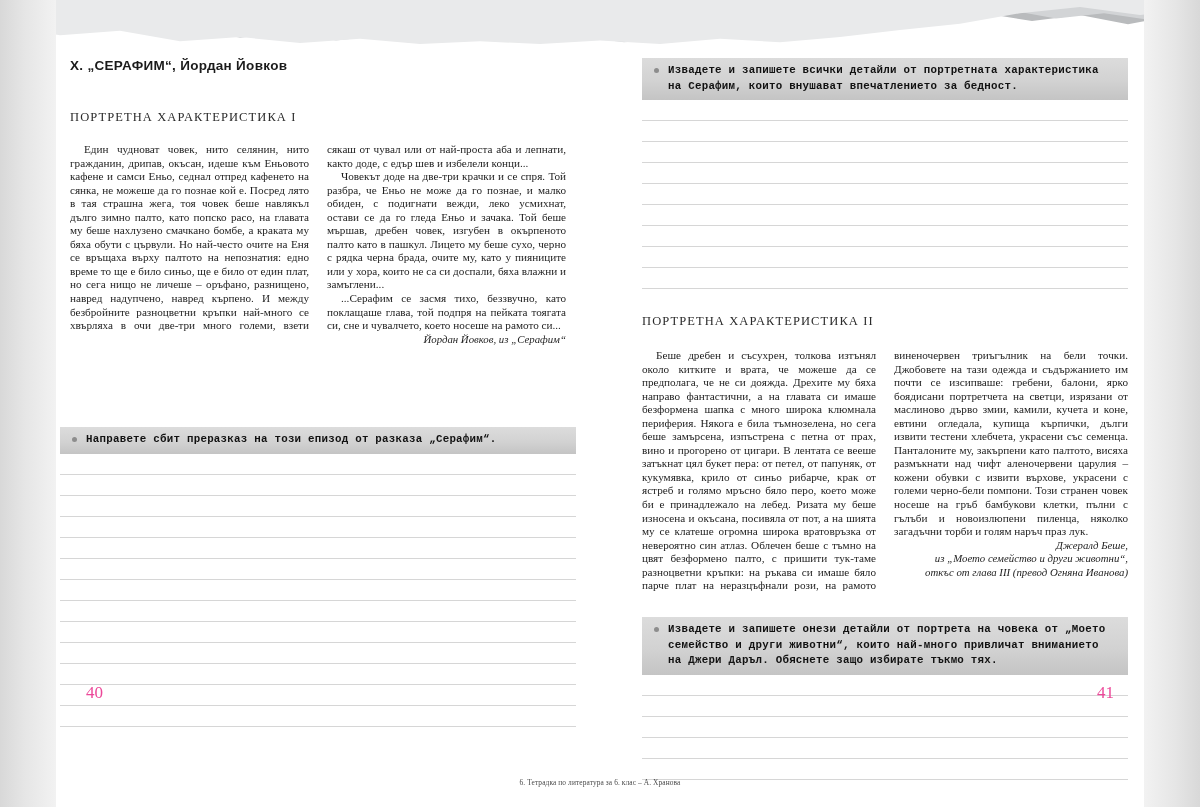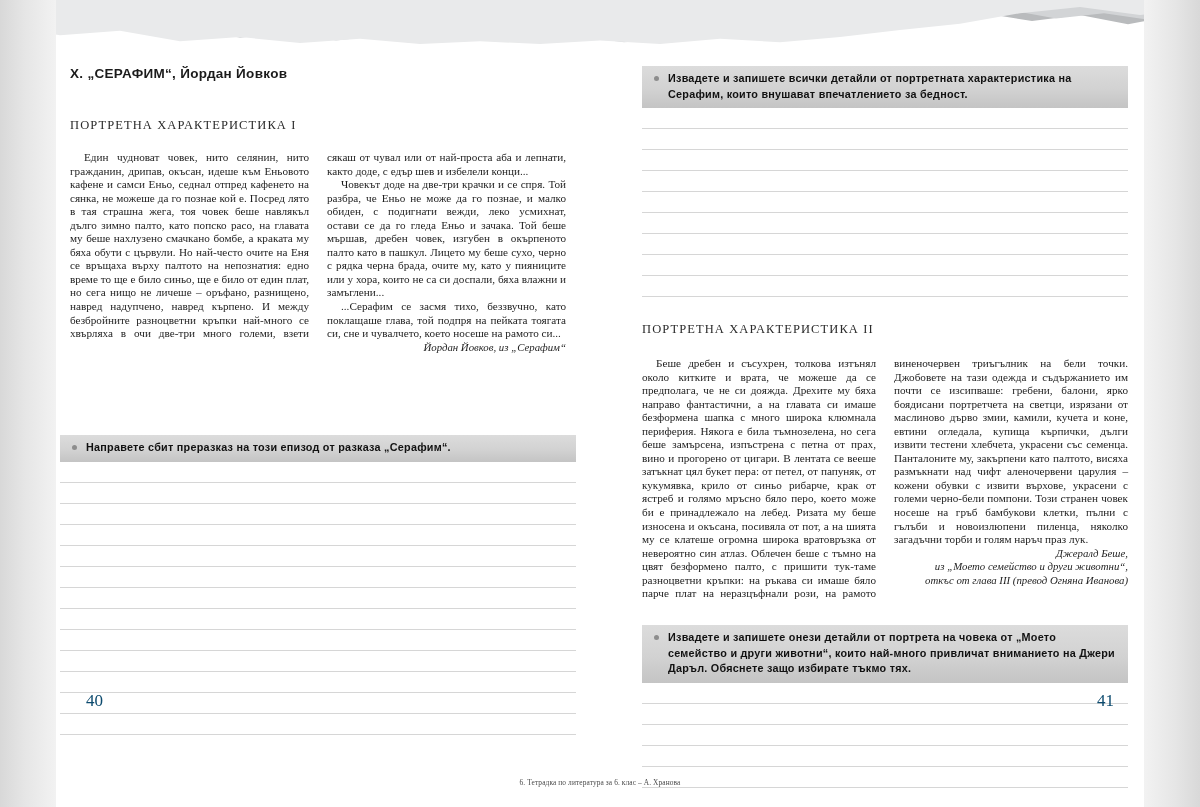"X. „СЕРАФИМ“, Йордан Йовков" .page { top: 16px -> 8px }
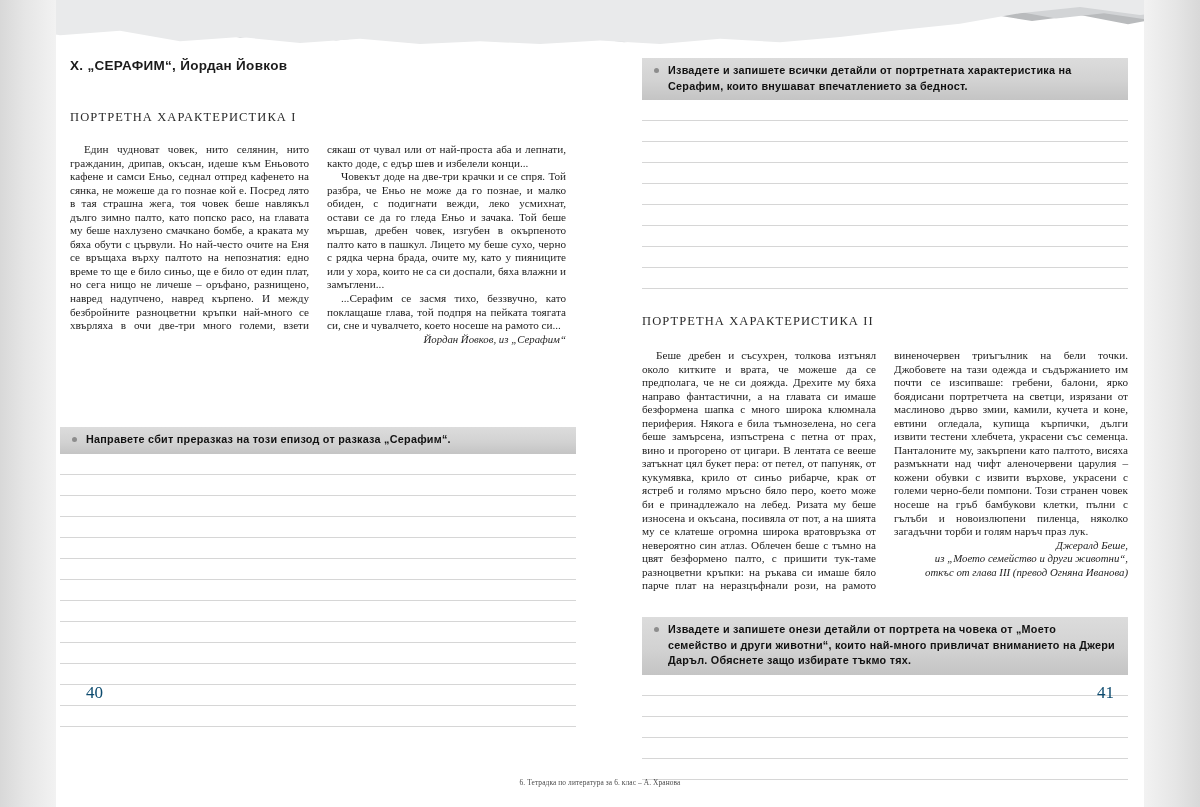"Извадете и запишете всички детайли" .task-text { font-family: Liberation Sans, sans-serif -> Liberation Mono, monospace }
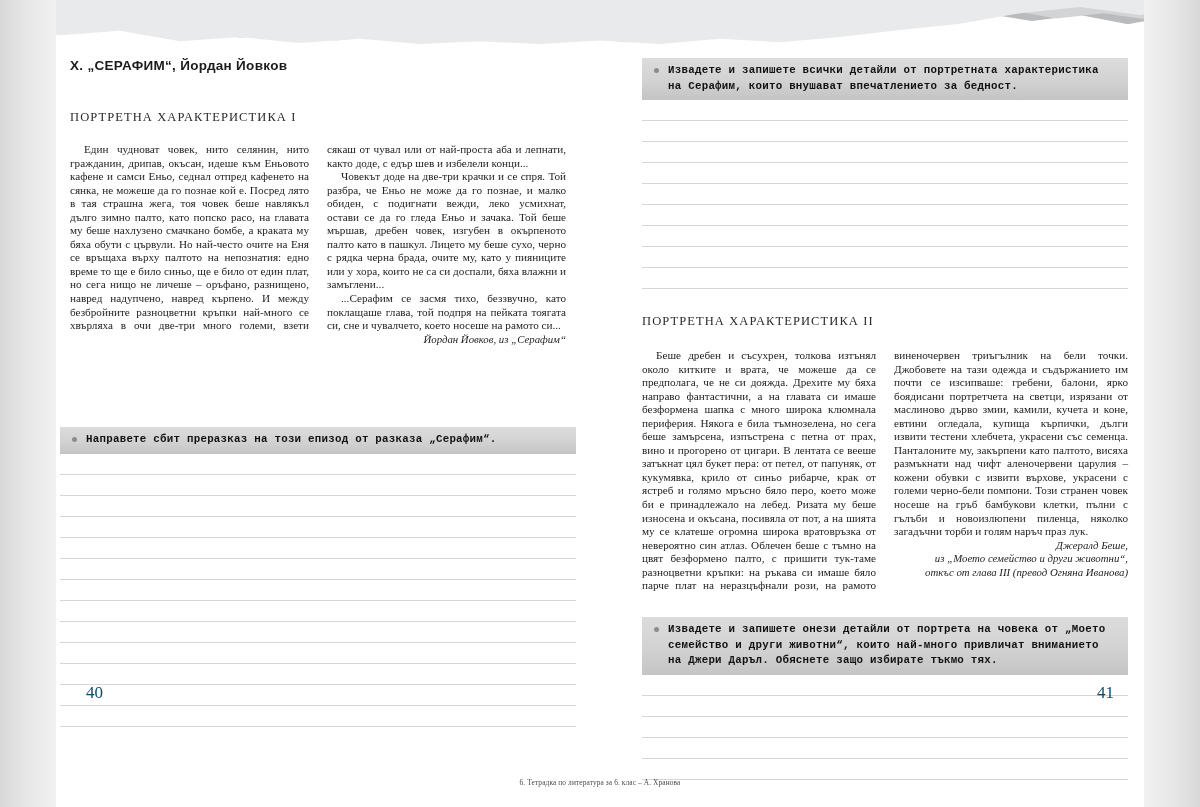"40" .folio { color: #0c4a6e -> #ec4899 }
